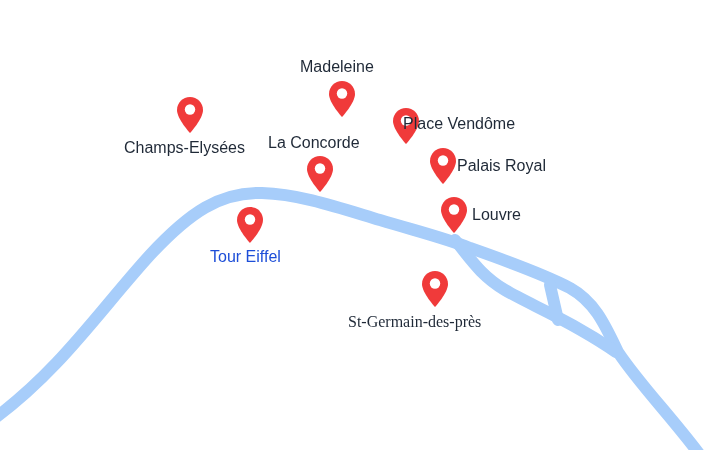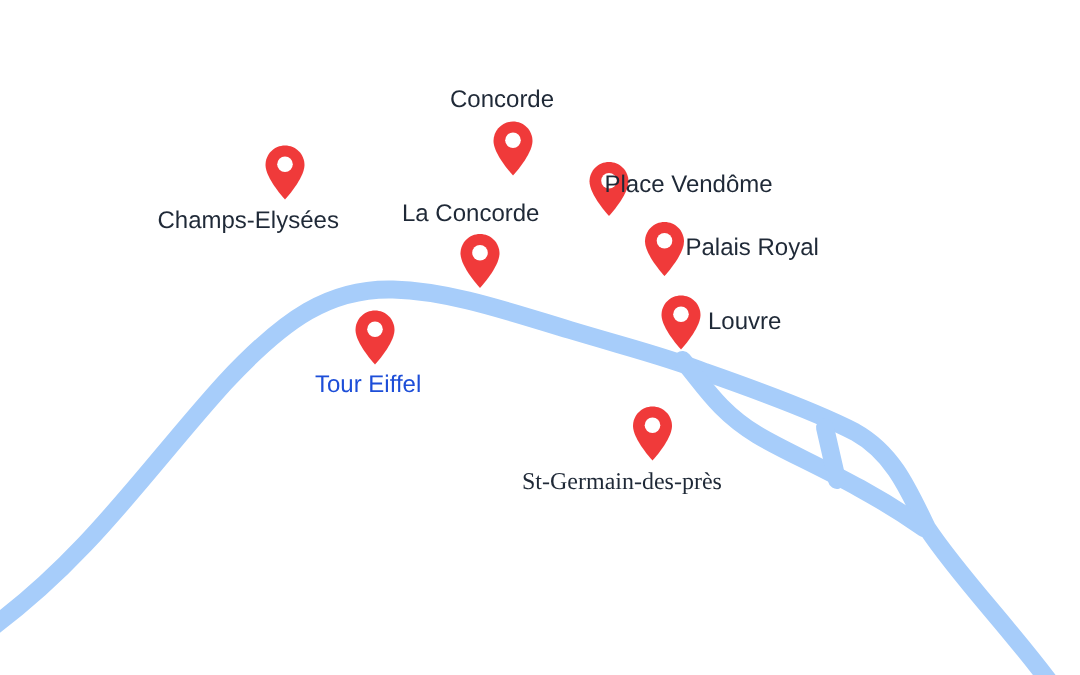"Concorde" div.label { text: Concorde -> Madeleine }
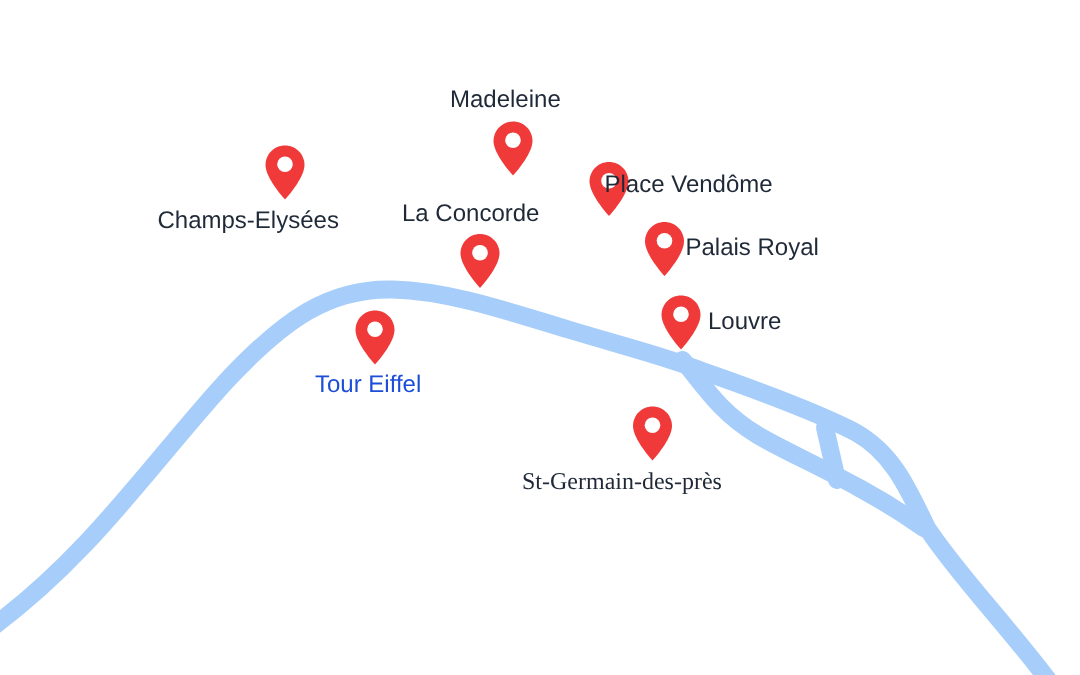"Champs-Elysées" div.label { left: 105px -> 124px }
